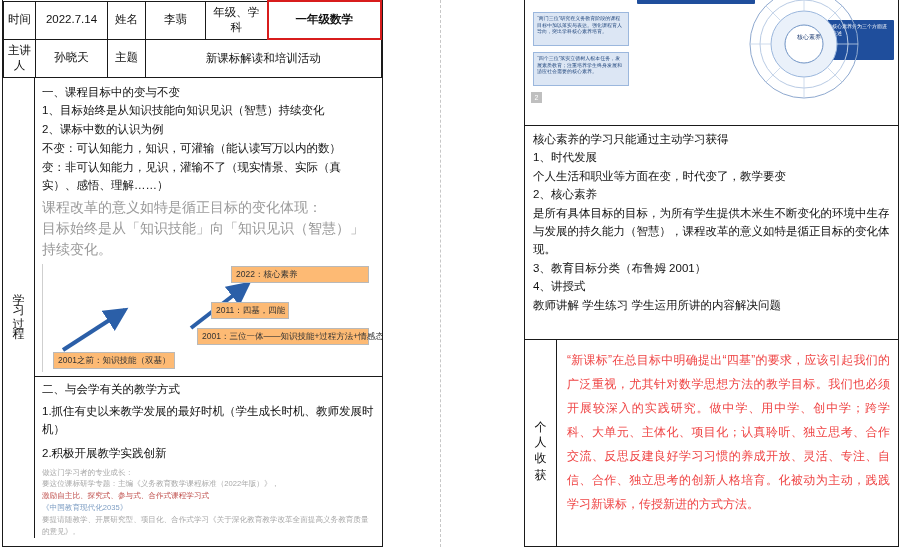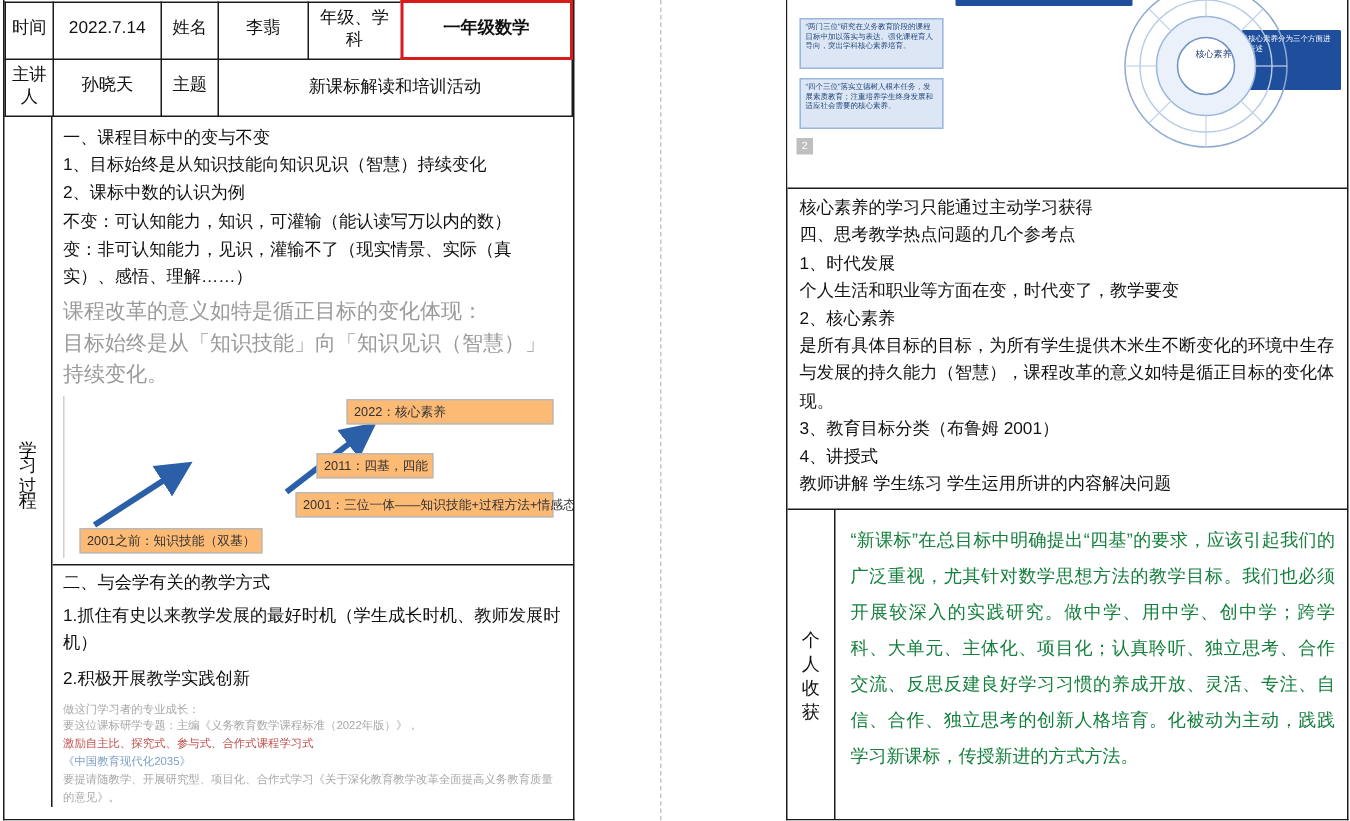"四、思考教学热点问题的几个参考点" p { html: <p>四、思考教学热点问题的几个参考点</p> -> none }
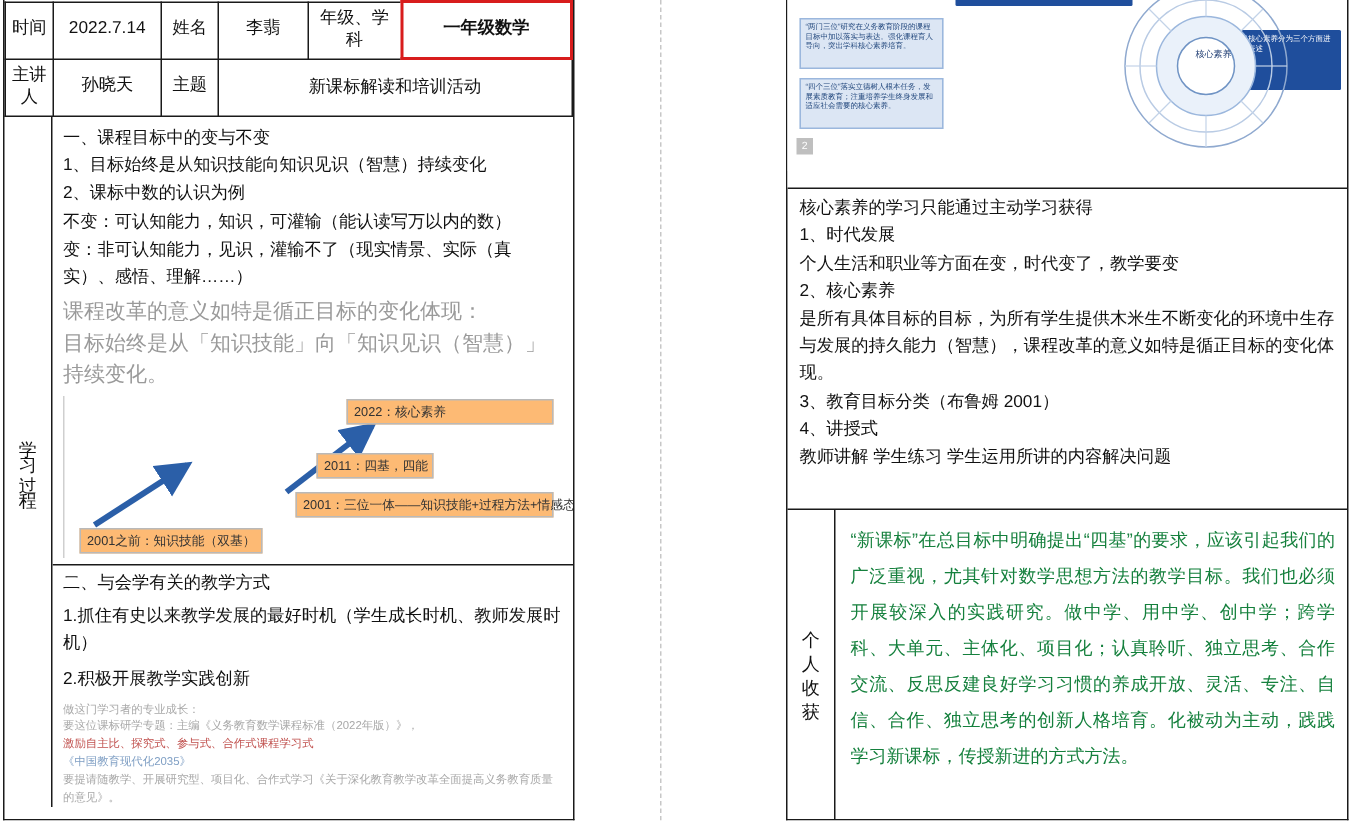"“新课标”在总目标中明确提出“四基”的要求，应该引起我们的广泛重视，尤其针对数学" .harvest-body { color: #15803d -> #ef4444 }
